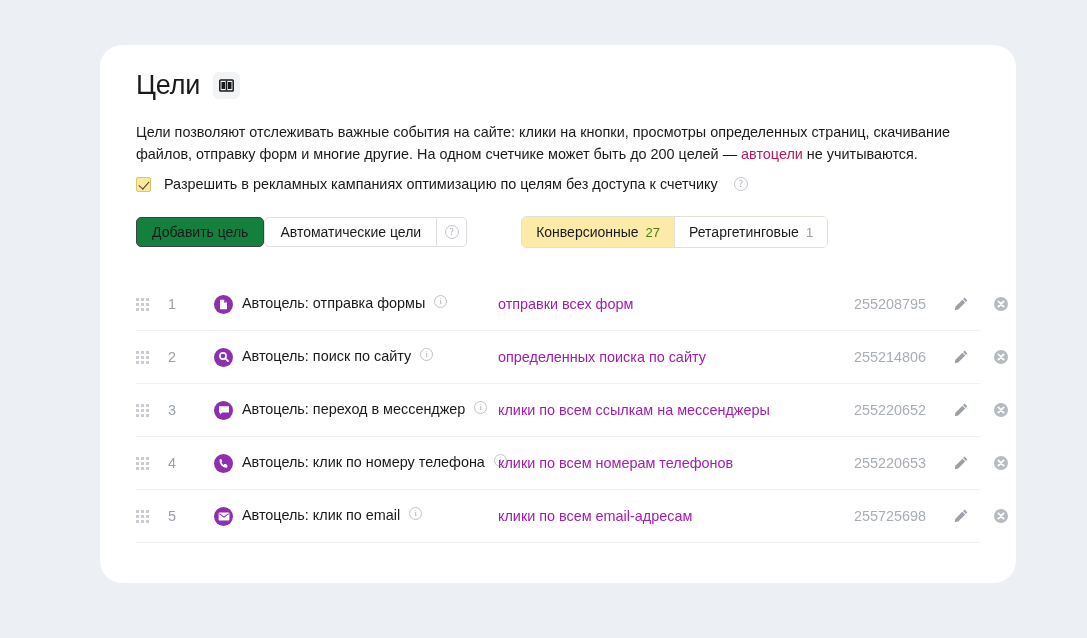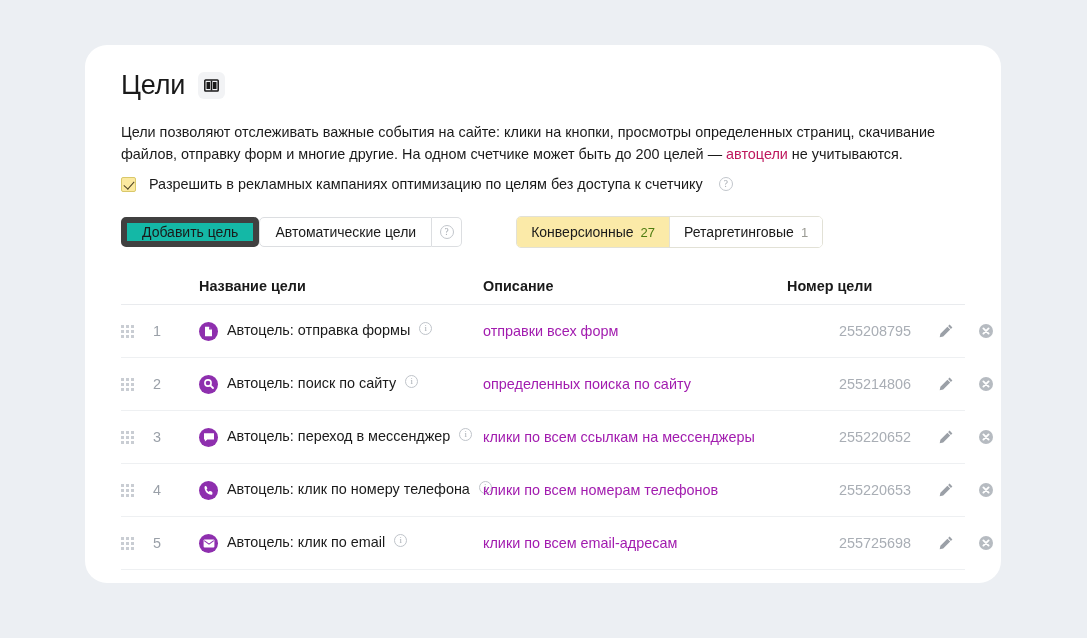"Цели" .card { left: 85px -> 100px }
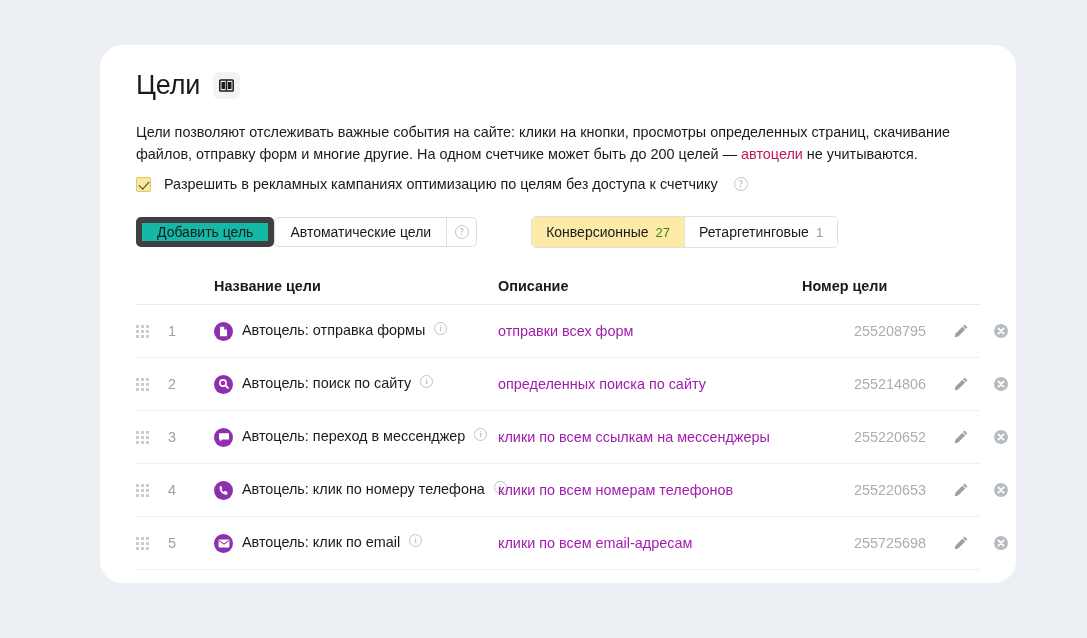"Добавить цель" .btn-yellow { background: #14b8a6 -> #15803d; border: 6px solid #404040 -> 1px solid #404040 }
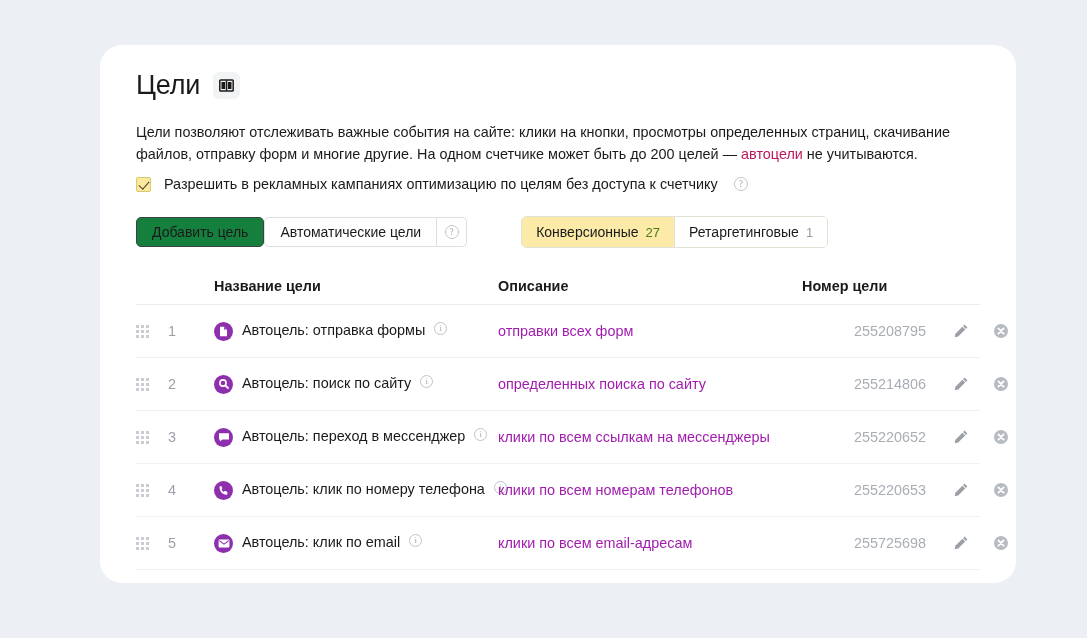"Название цели" div.thead { html: <div> <div></div> <div></div> <div>Название цели</div> <div>Описание</div> <div>Номер цели</div> <div></div> </div> -> none }
